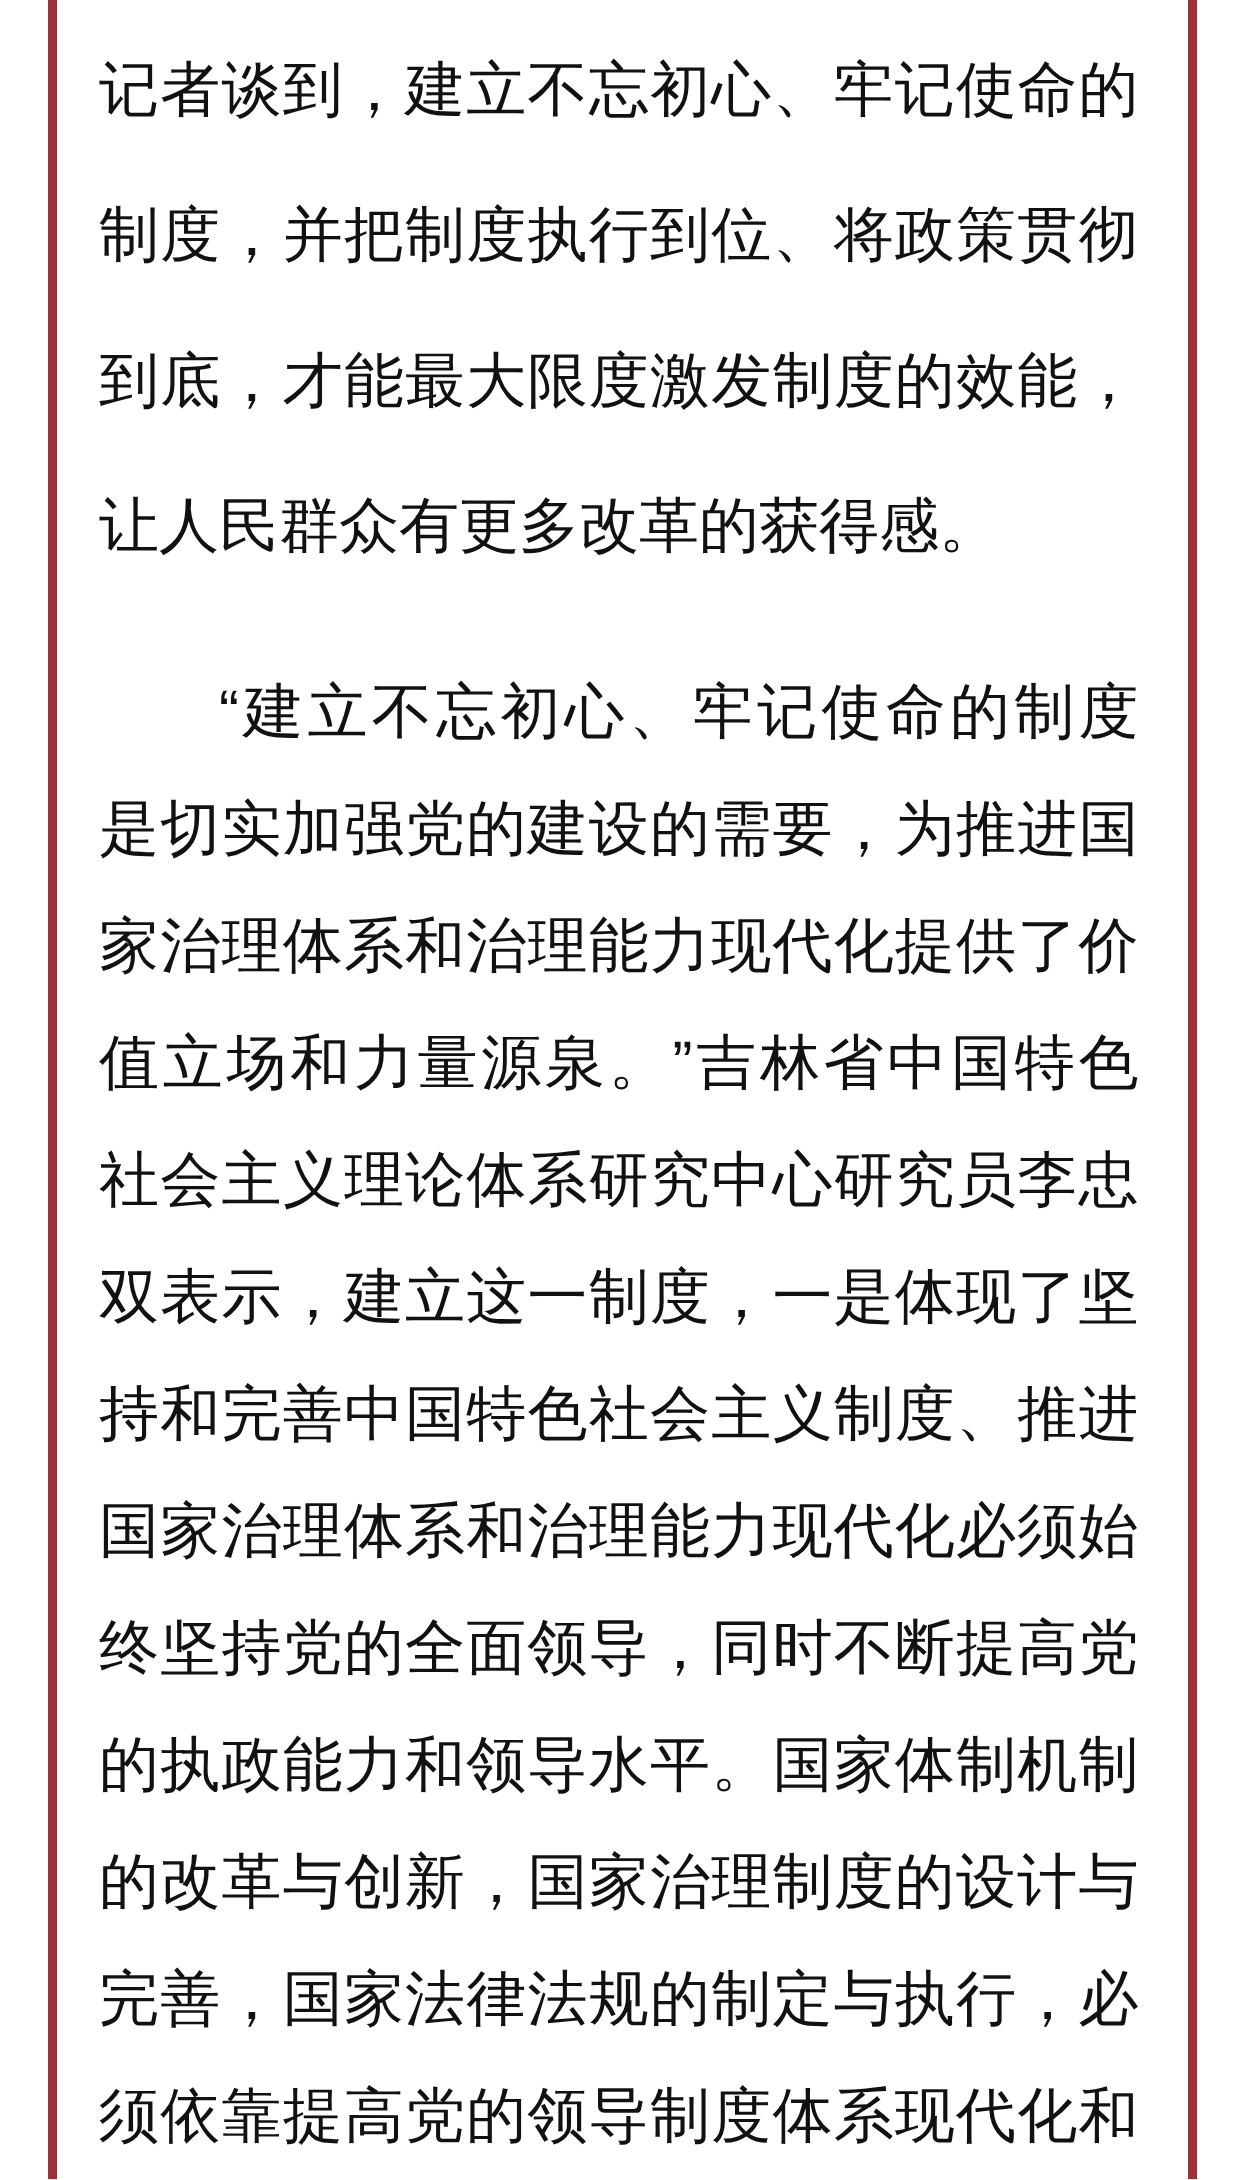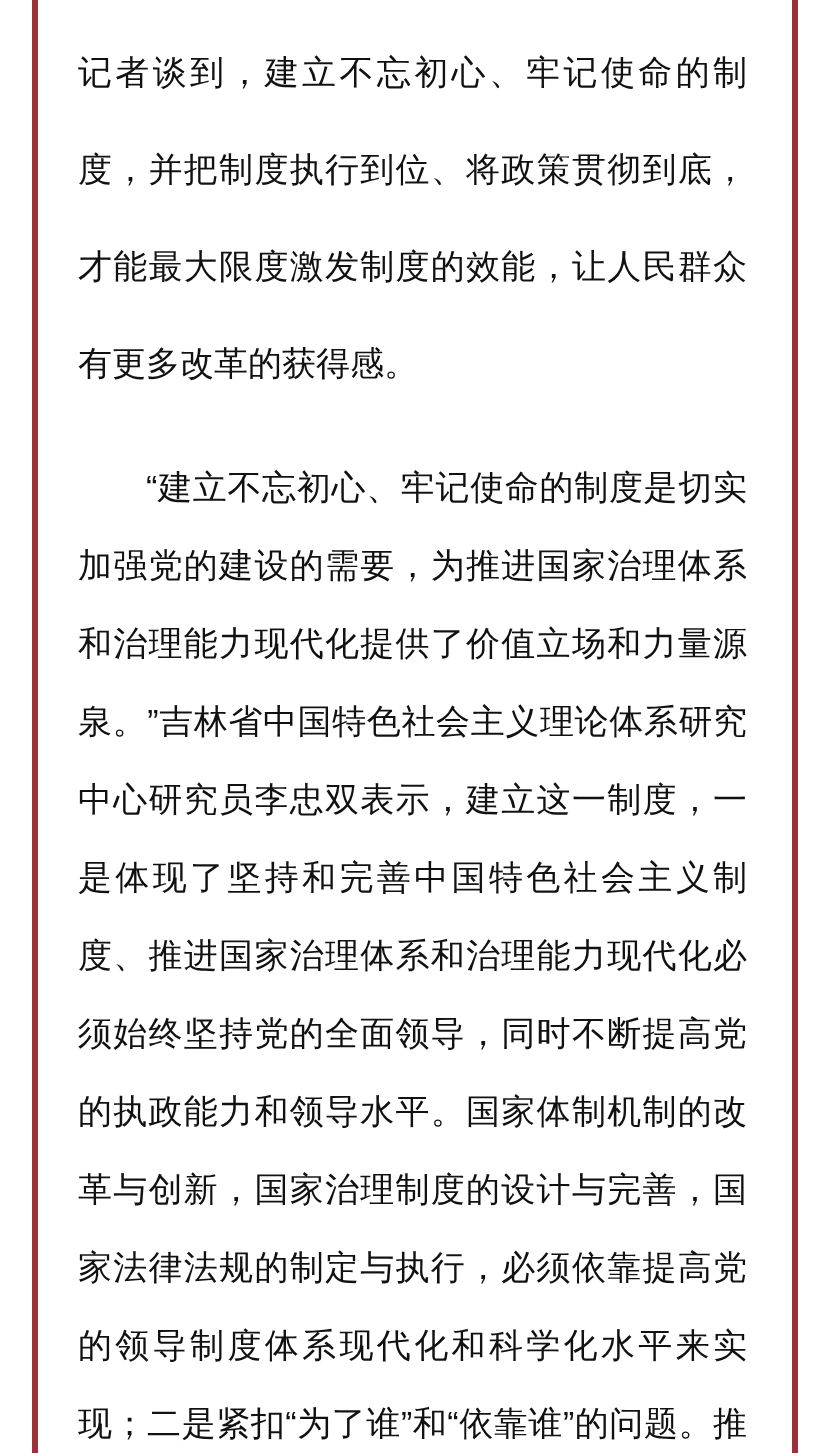"记者谈到，建立不忘初心、牢记使命的制度，并把制度执行到位、将政策贯彻到底，才能最" .para { font-size: 34px -> 40px; margin: 12px -> 0 }
